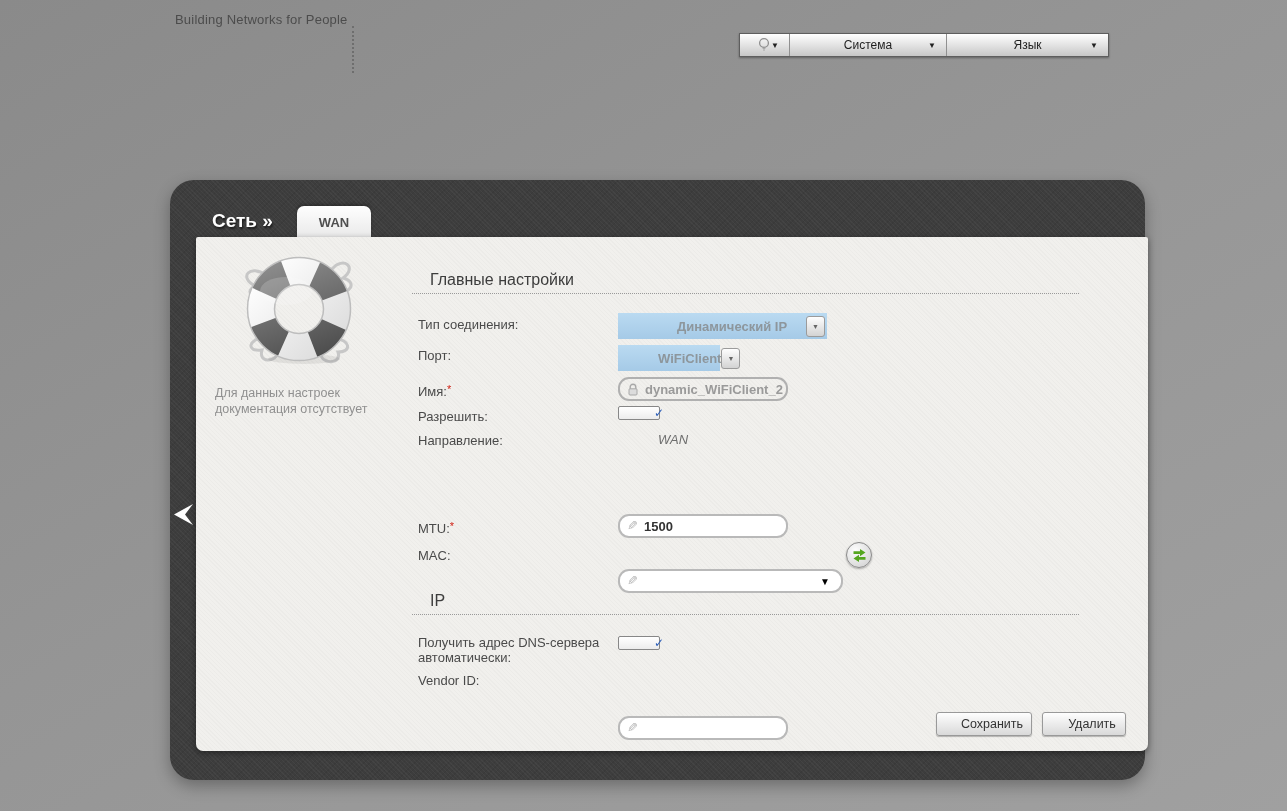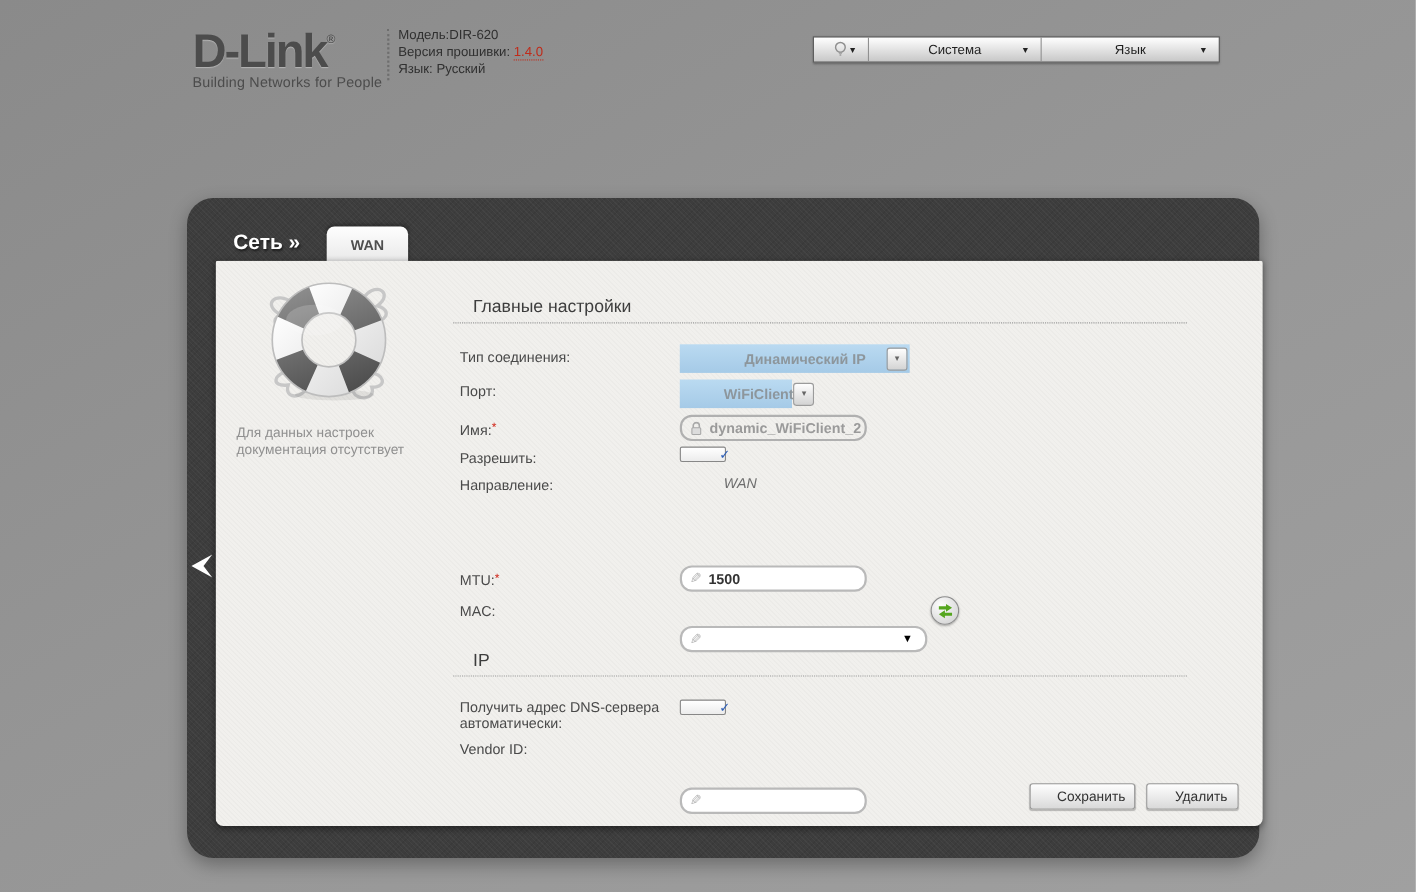"D-Link®" div.logo-brand { html: <div><span>D-Link</span><span>®</span></div> -> none }
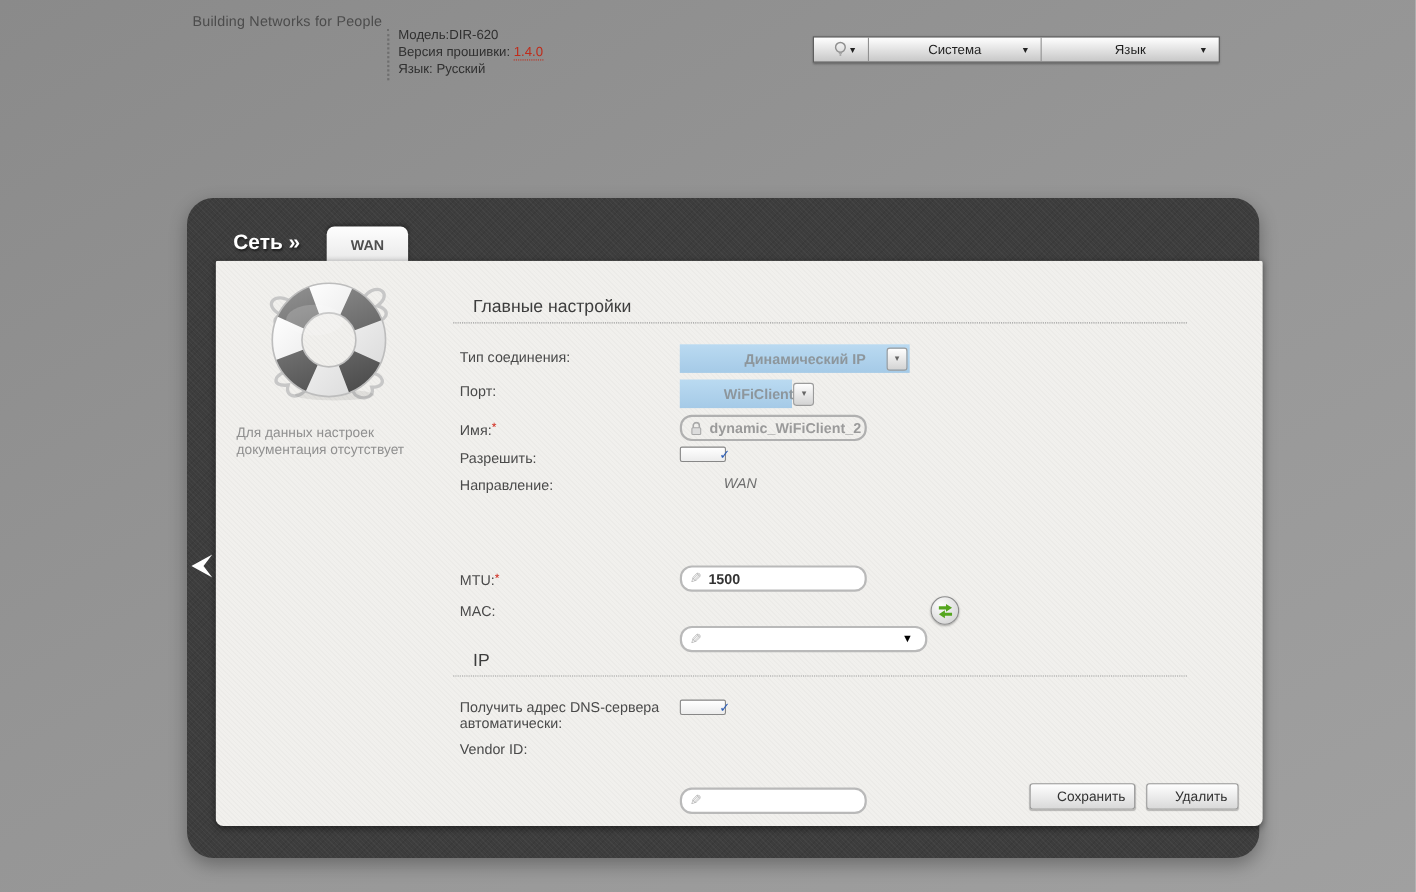"Модель:DIR-620" div.devinfo { html: <div> <div>Модель:DIR-620</div> <div><span>Версия прошивки: </span><span>1.4.0</span></div> <div>Язык: Русский</div> </div> -> none }
